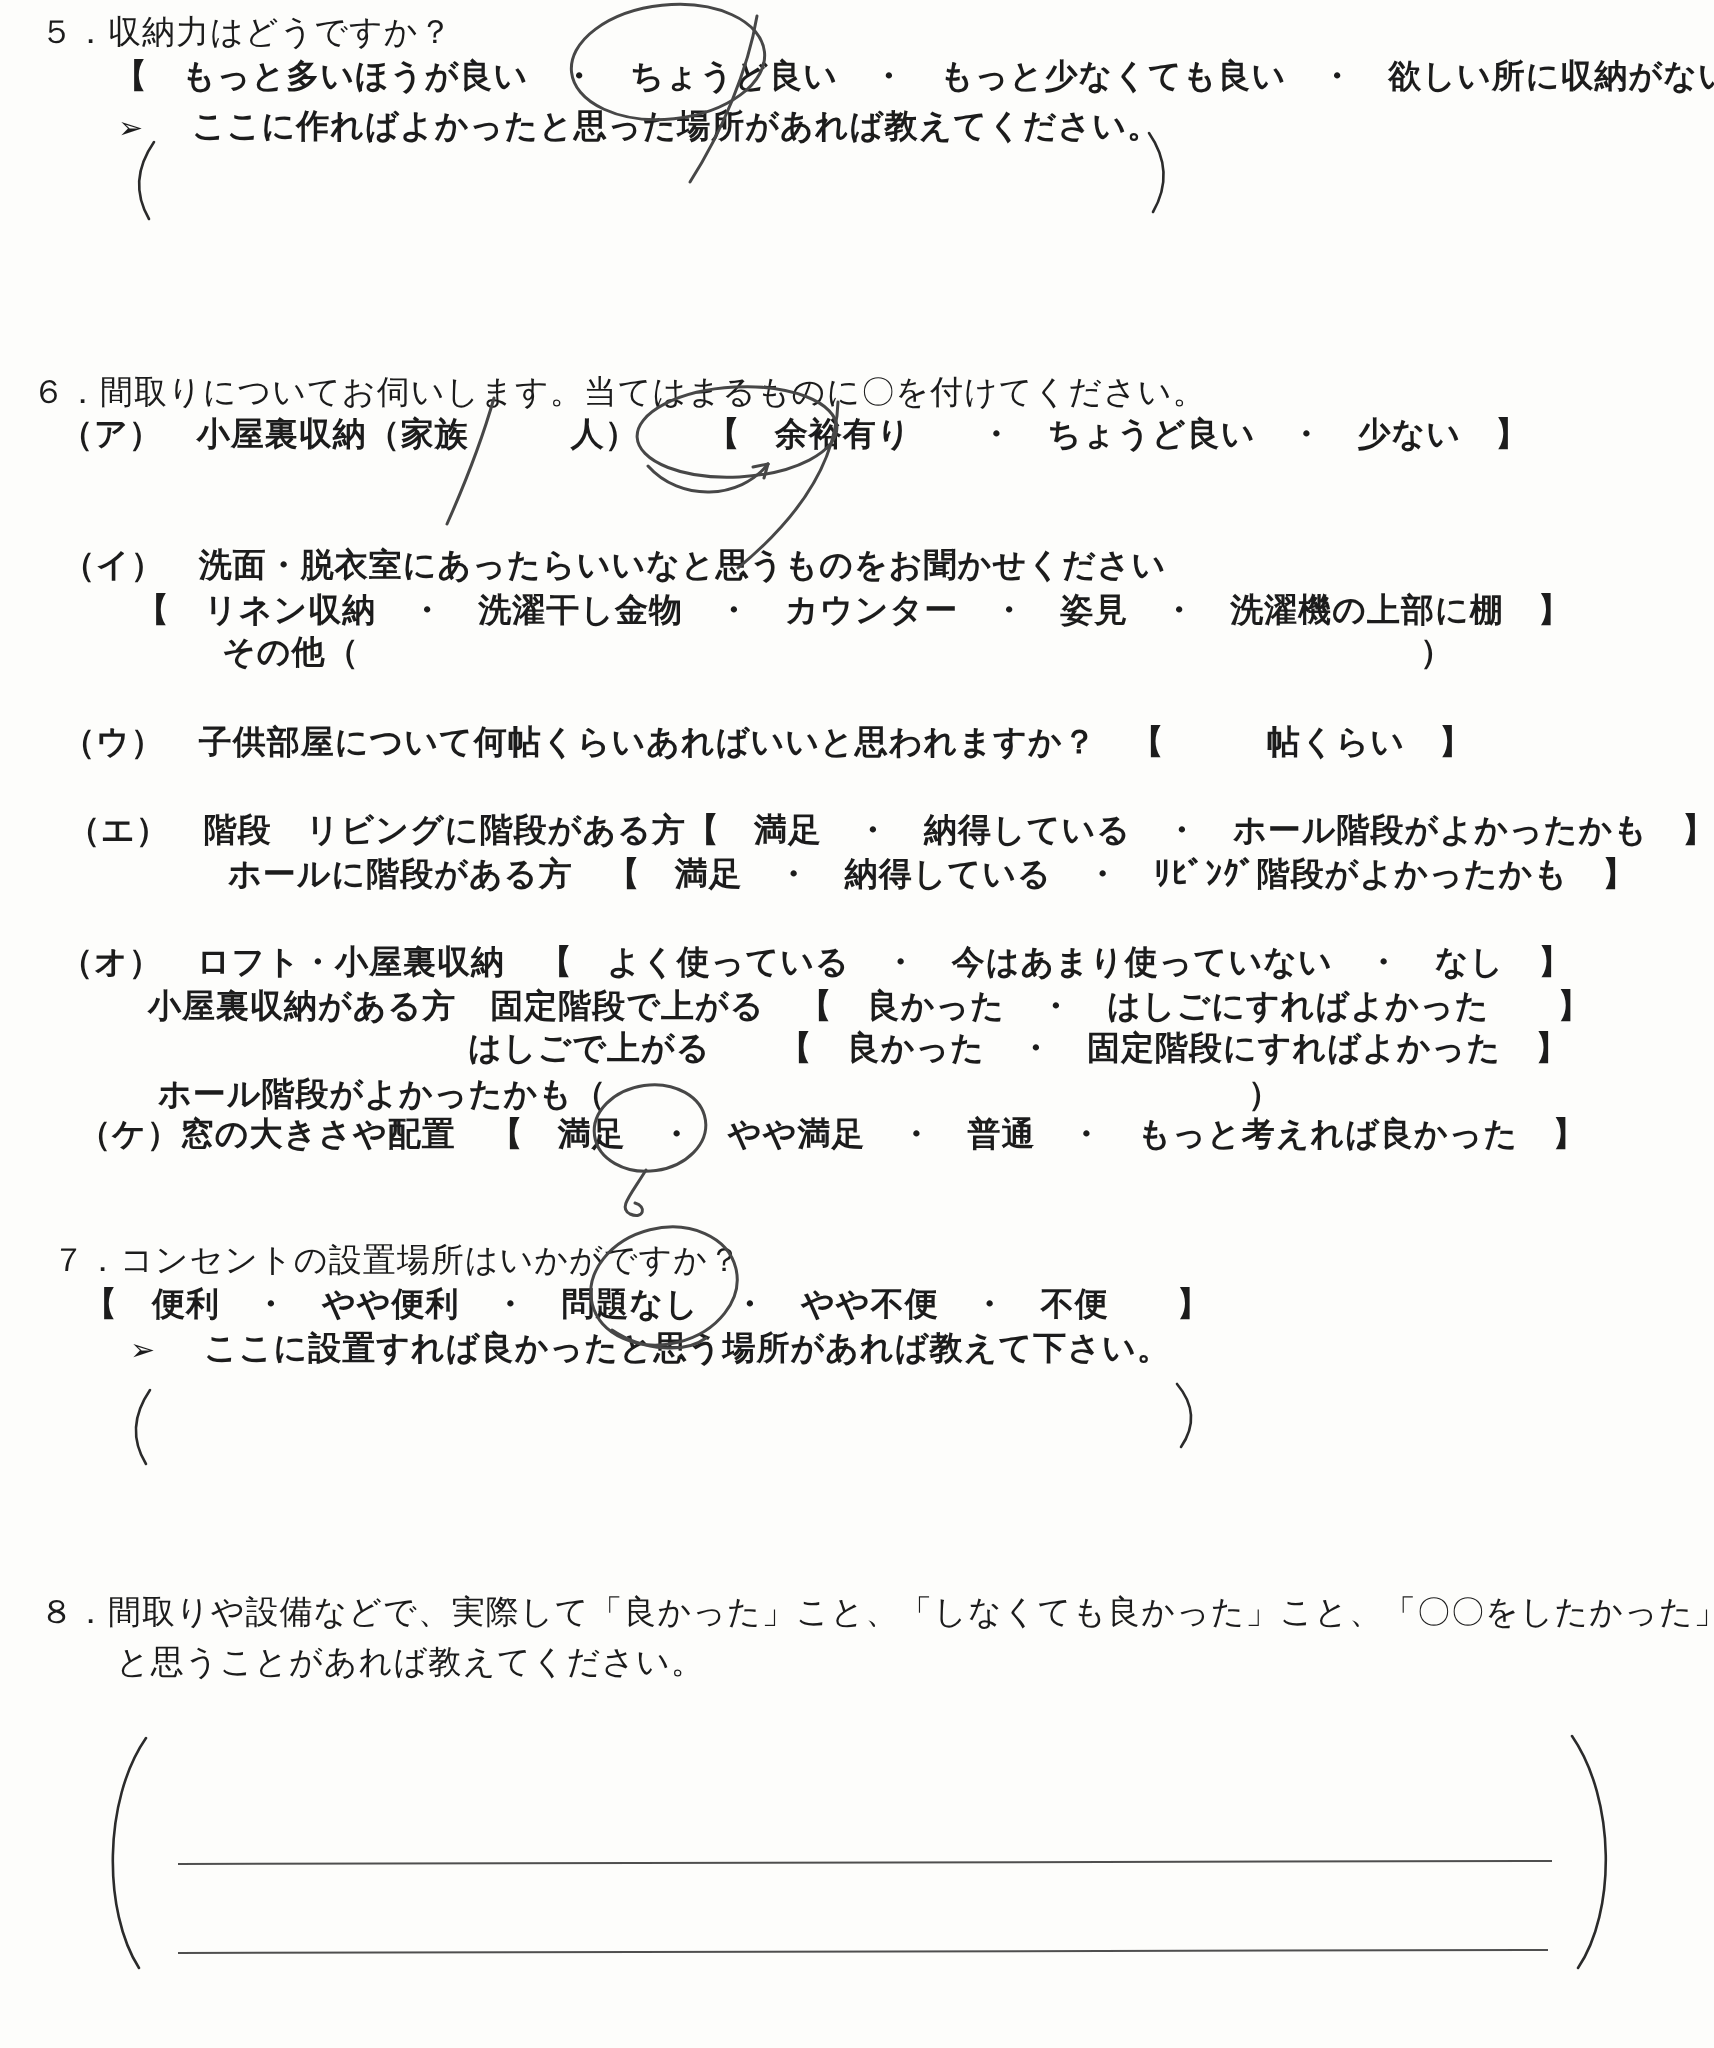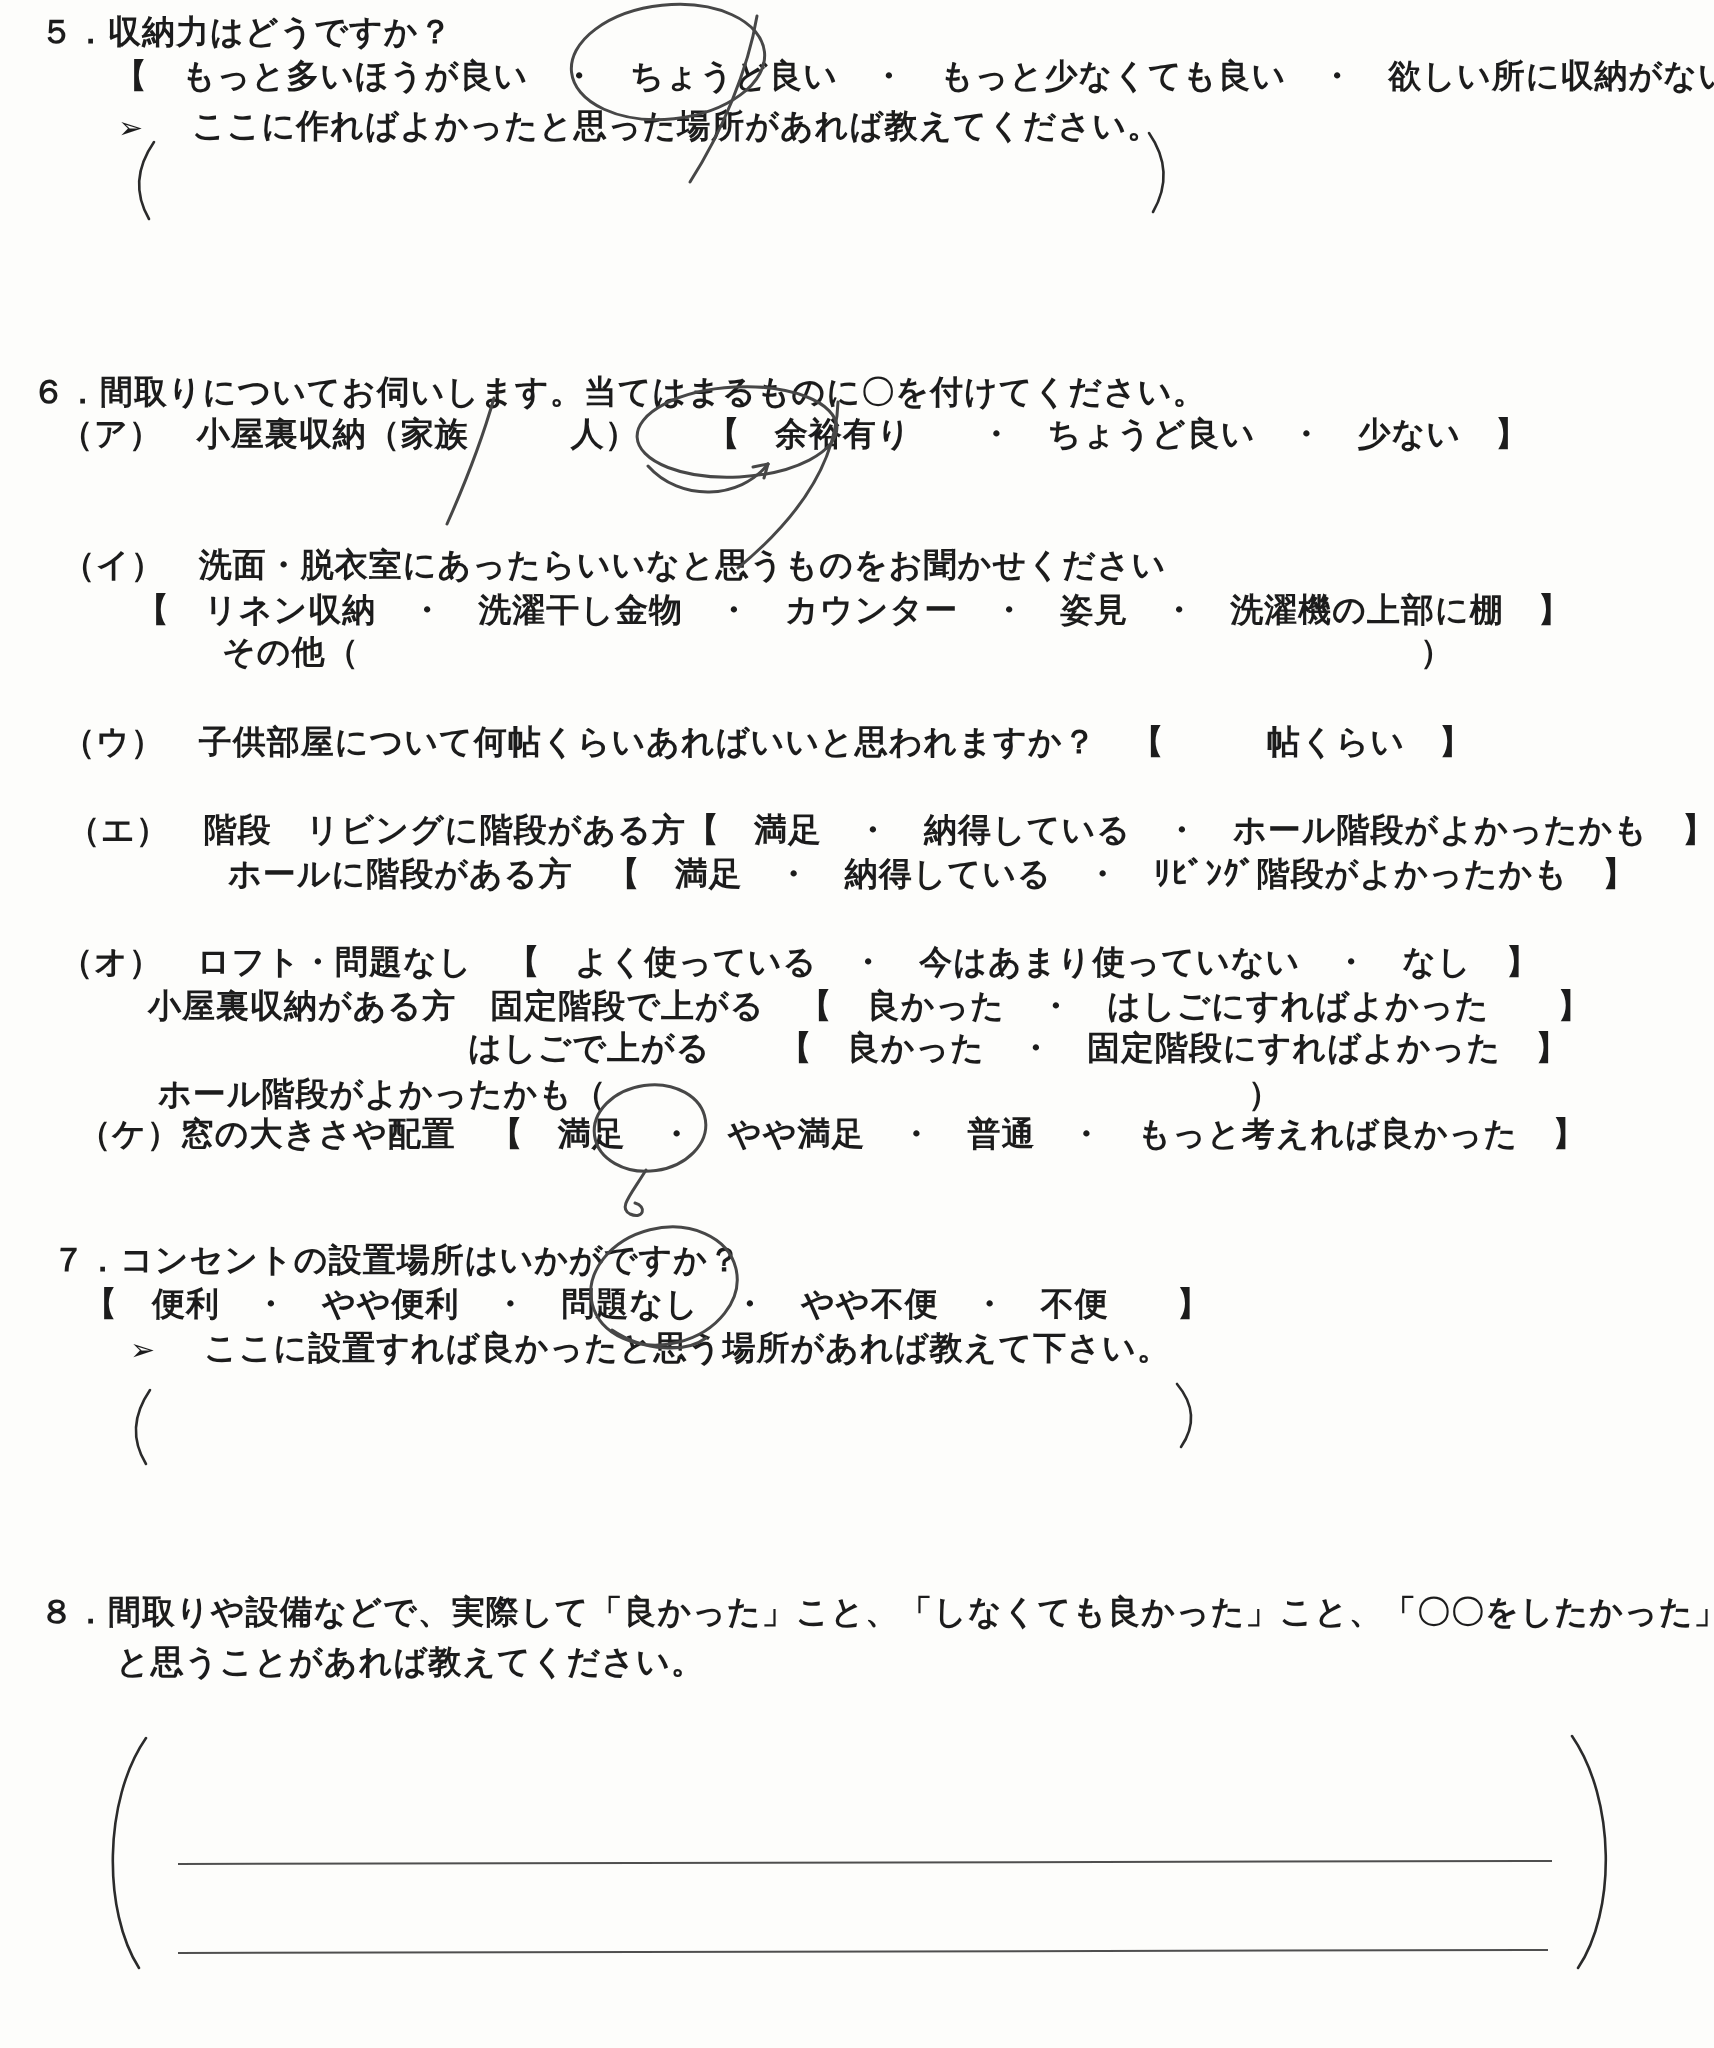"５．収納力はどうですか？" .title { font-weight: 700 -> 400 }
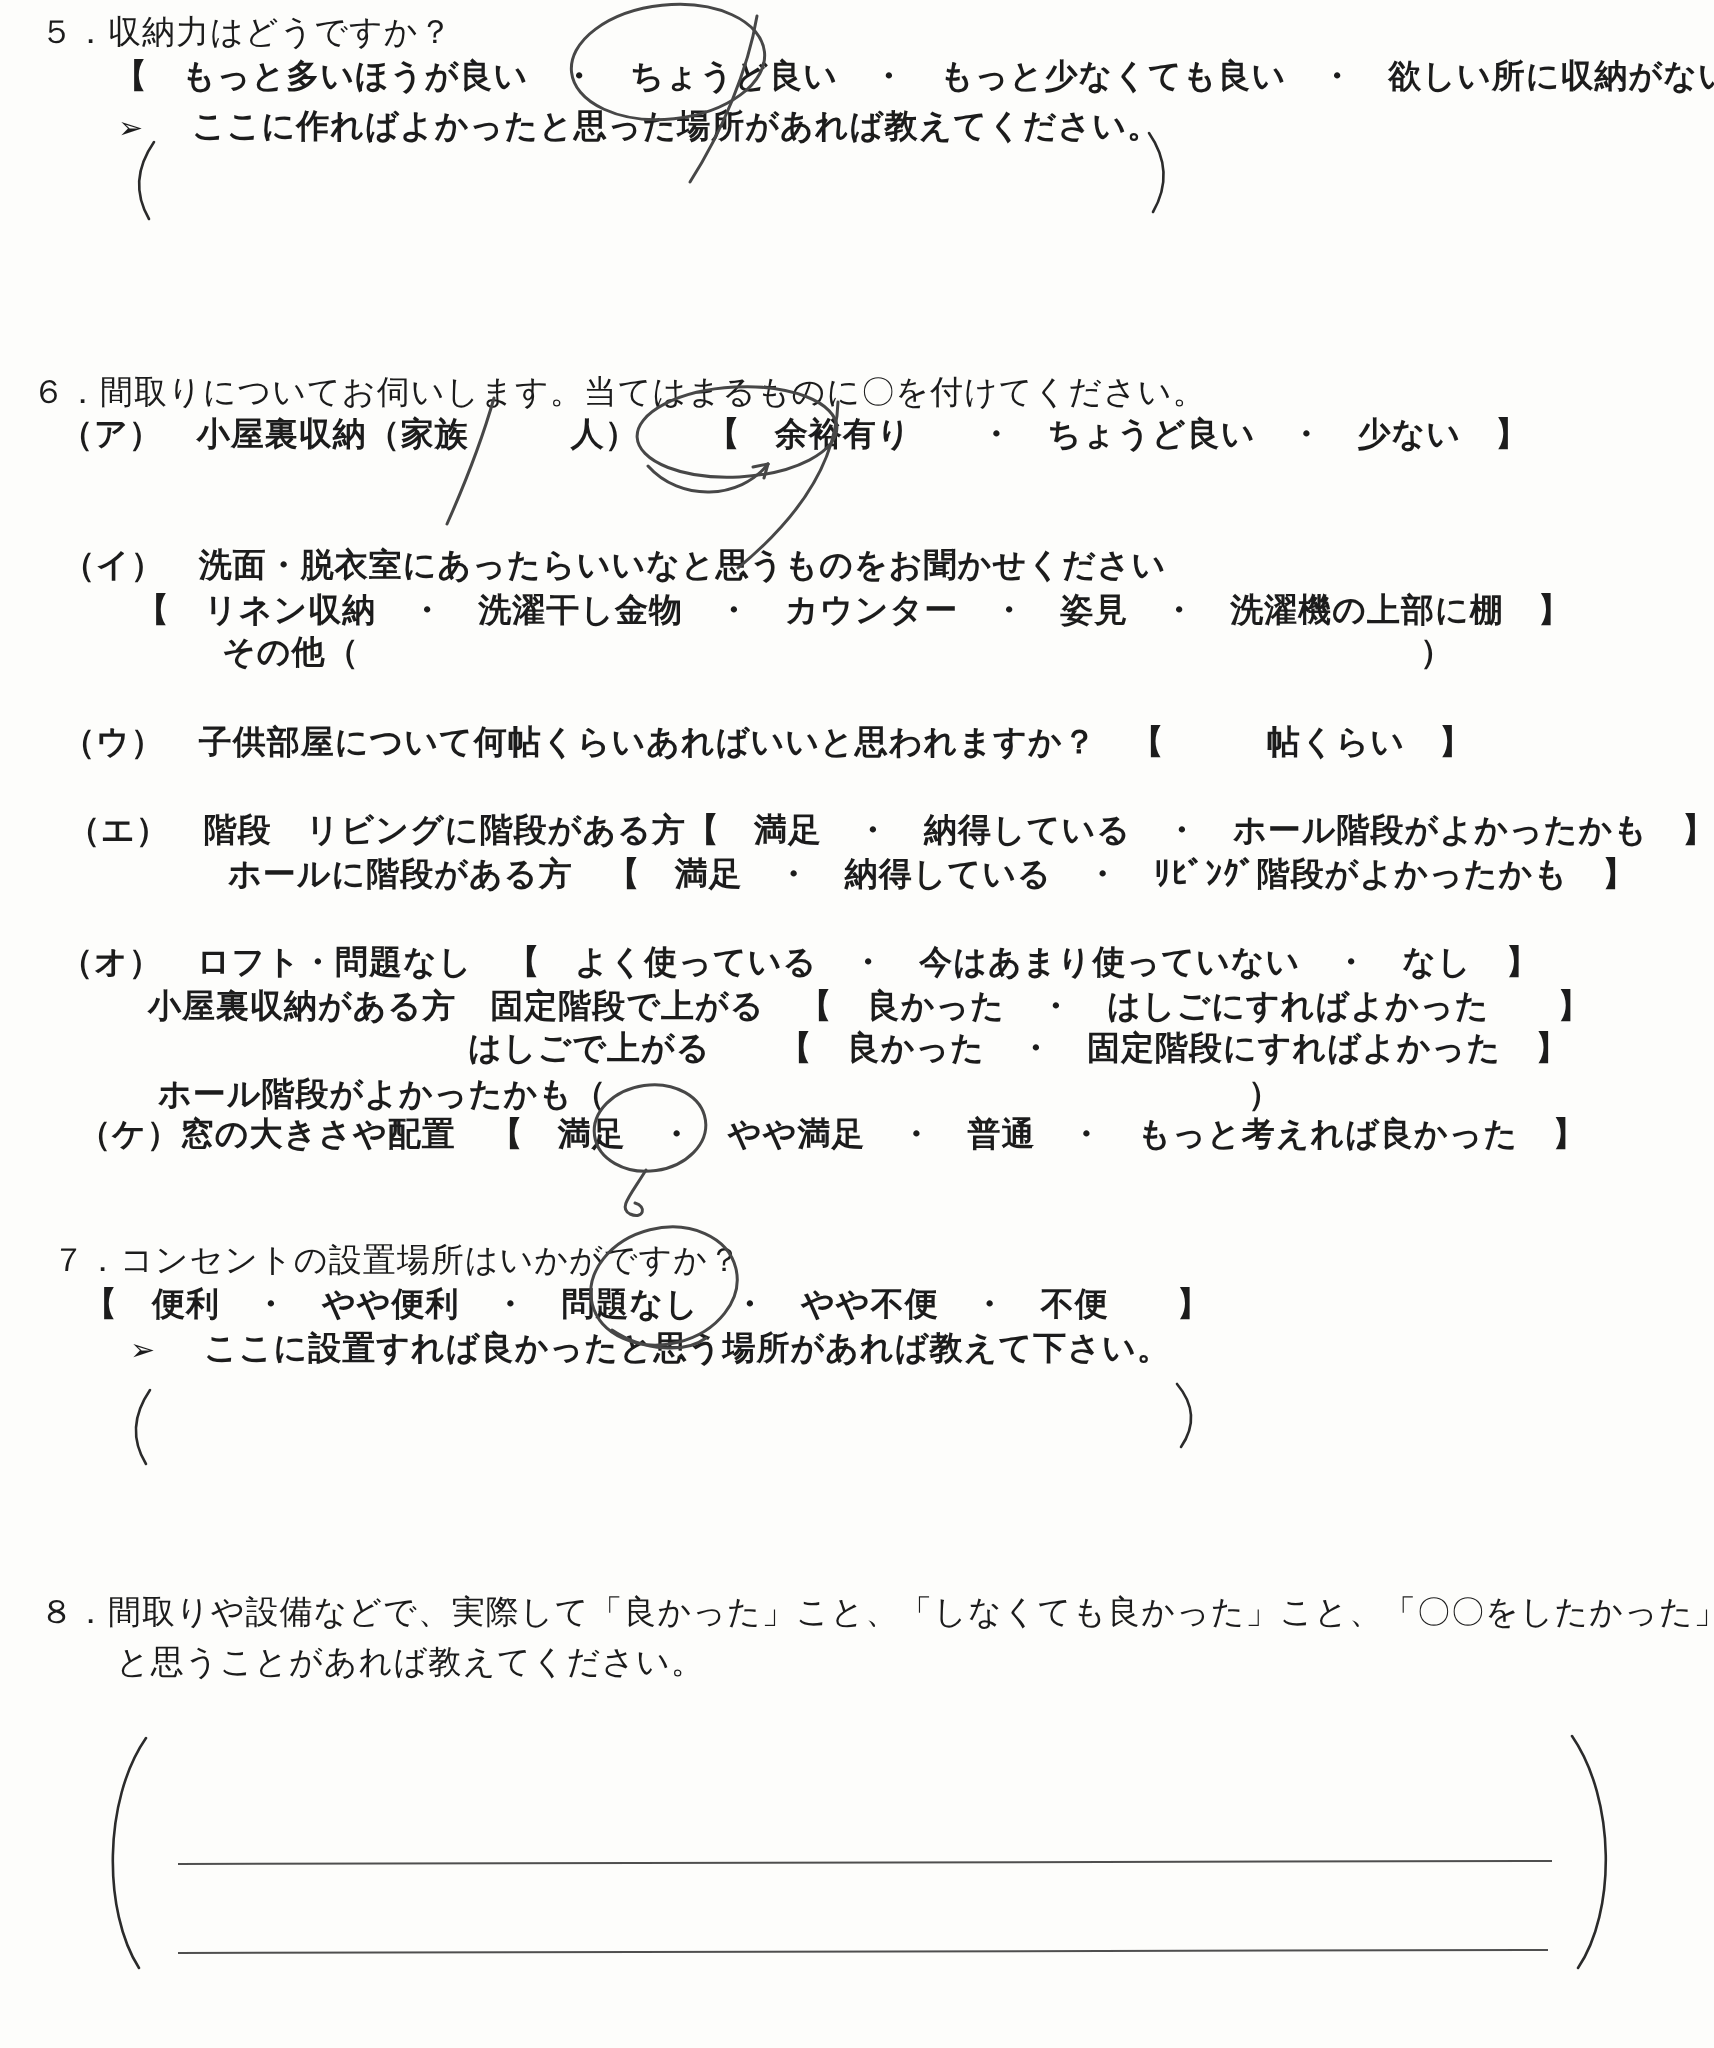"（オ） ロフト・問題なし 【 よく使っている ・" div.line { text: 問題なし -> 小屋裏収納 }
